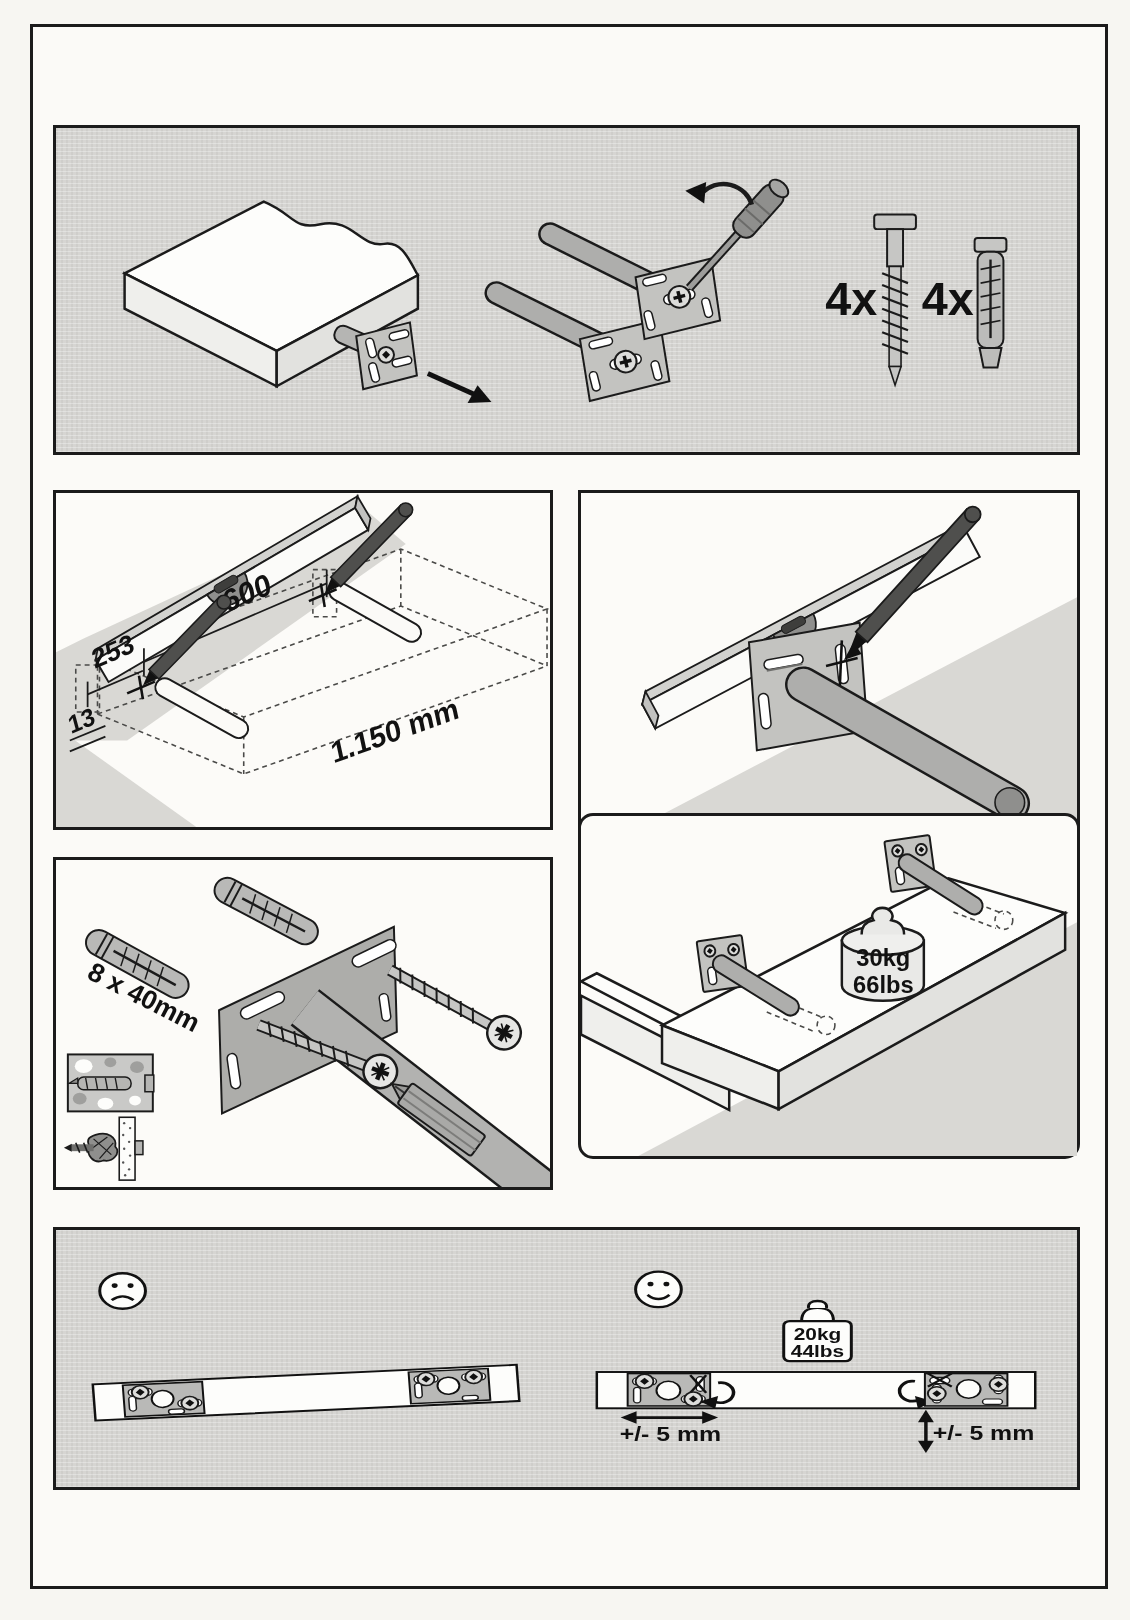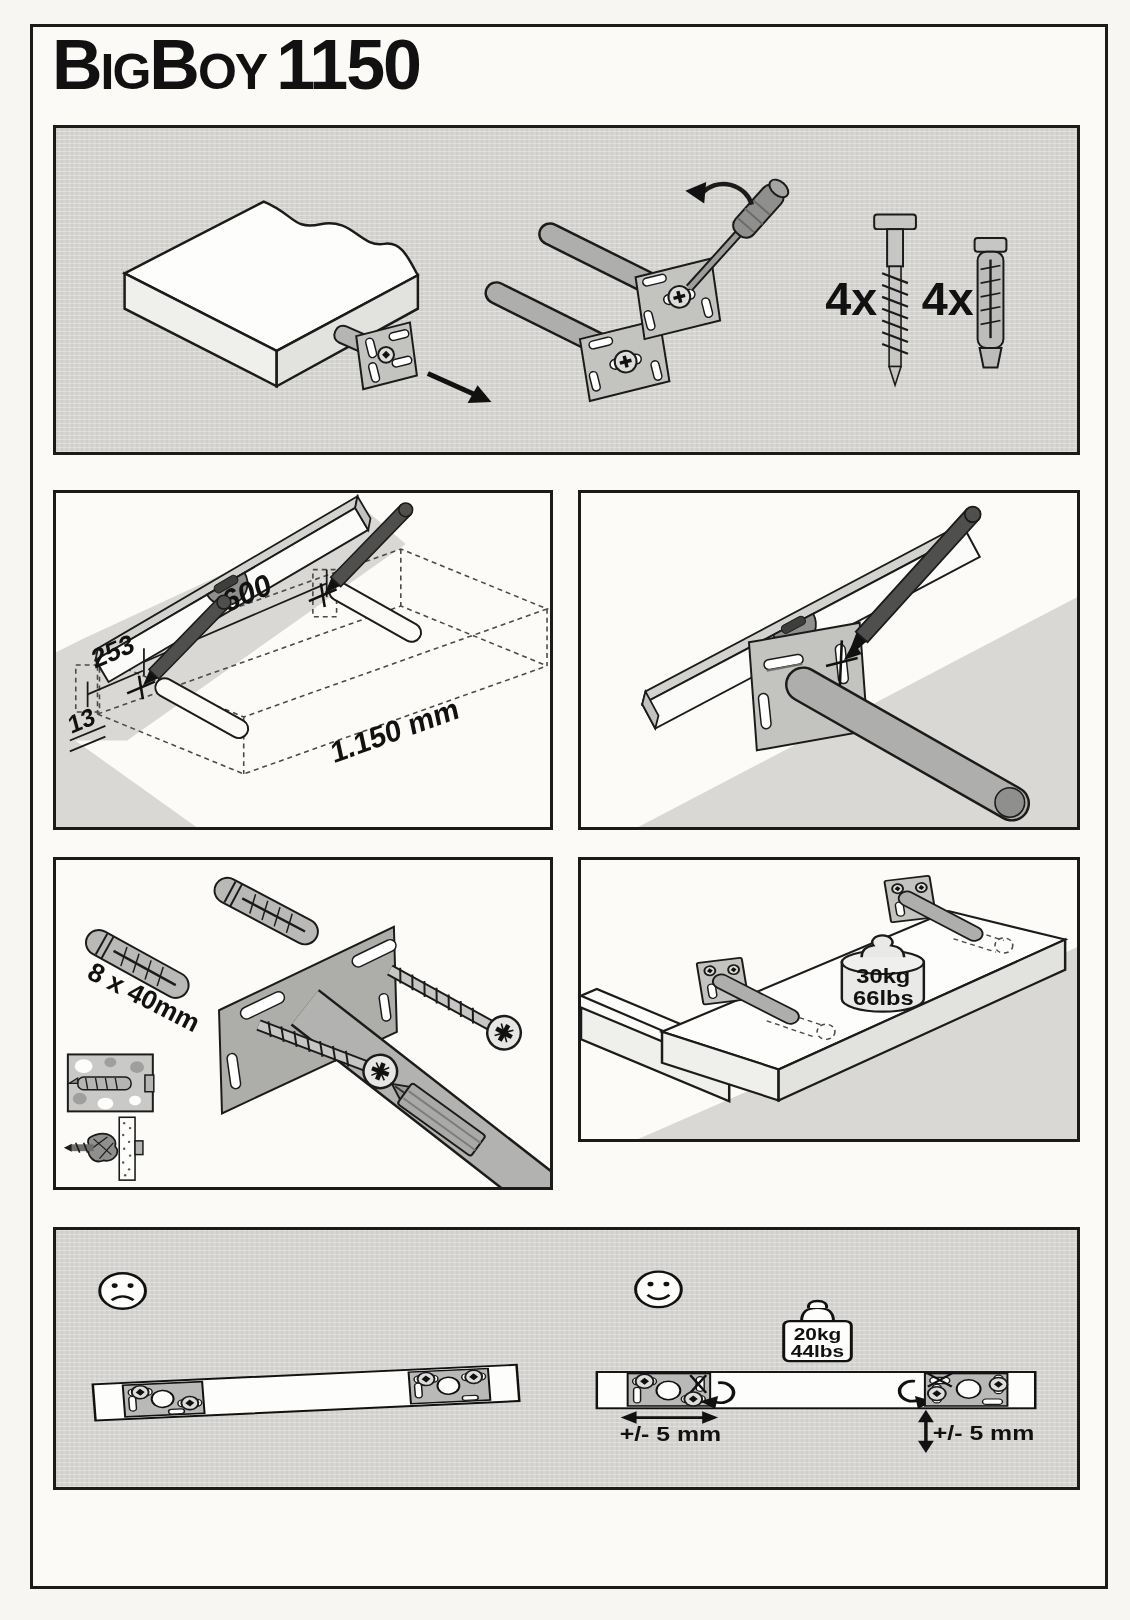"BIGBOY 1150" div.title { html: <div><span>B</span><span>IG</span><span>B</span><span>OY</span><span>1150</span> </div> -> none }
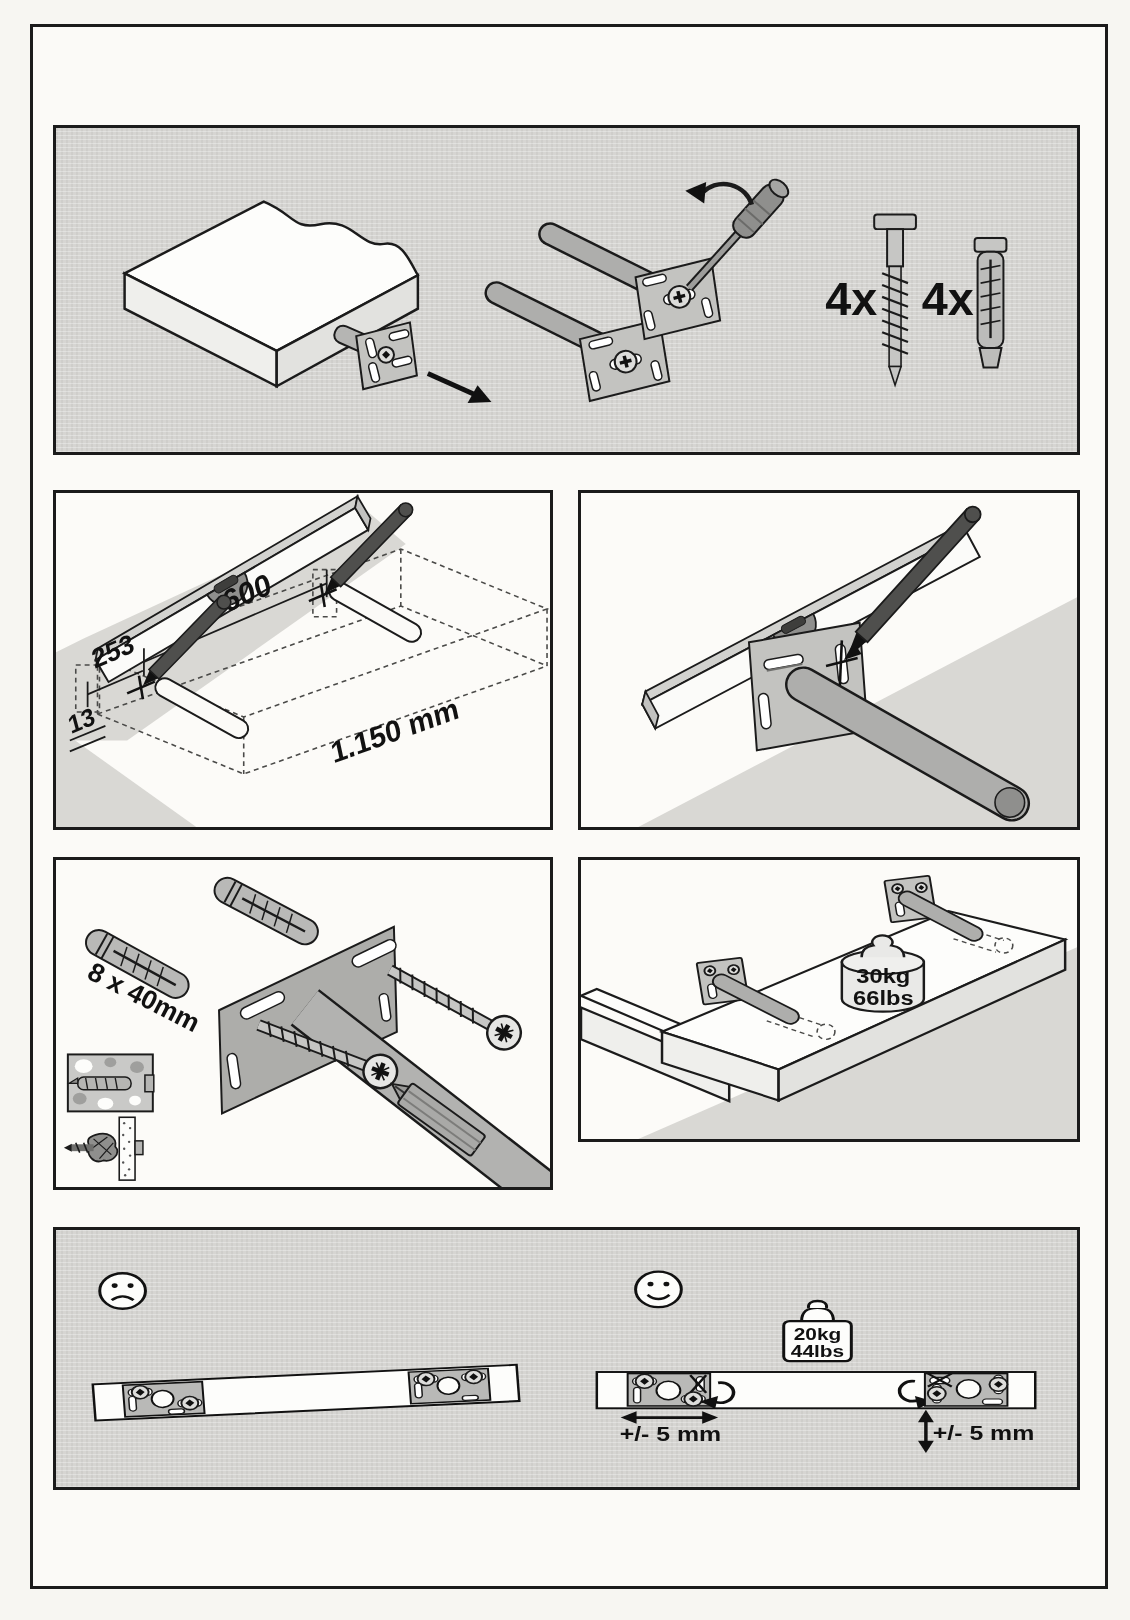"30kg" .p5 { border-radius: none -> 15px; height: 285px -> 346px; top: 857px -> 813px }
